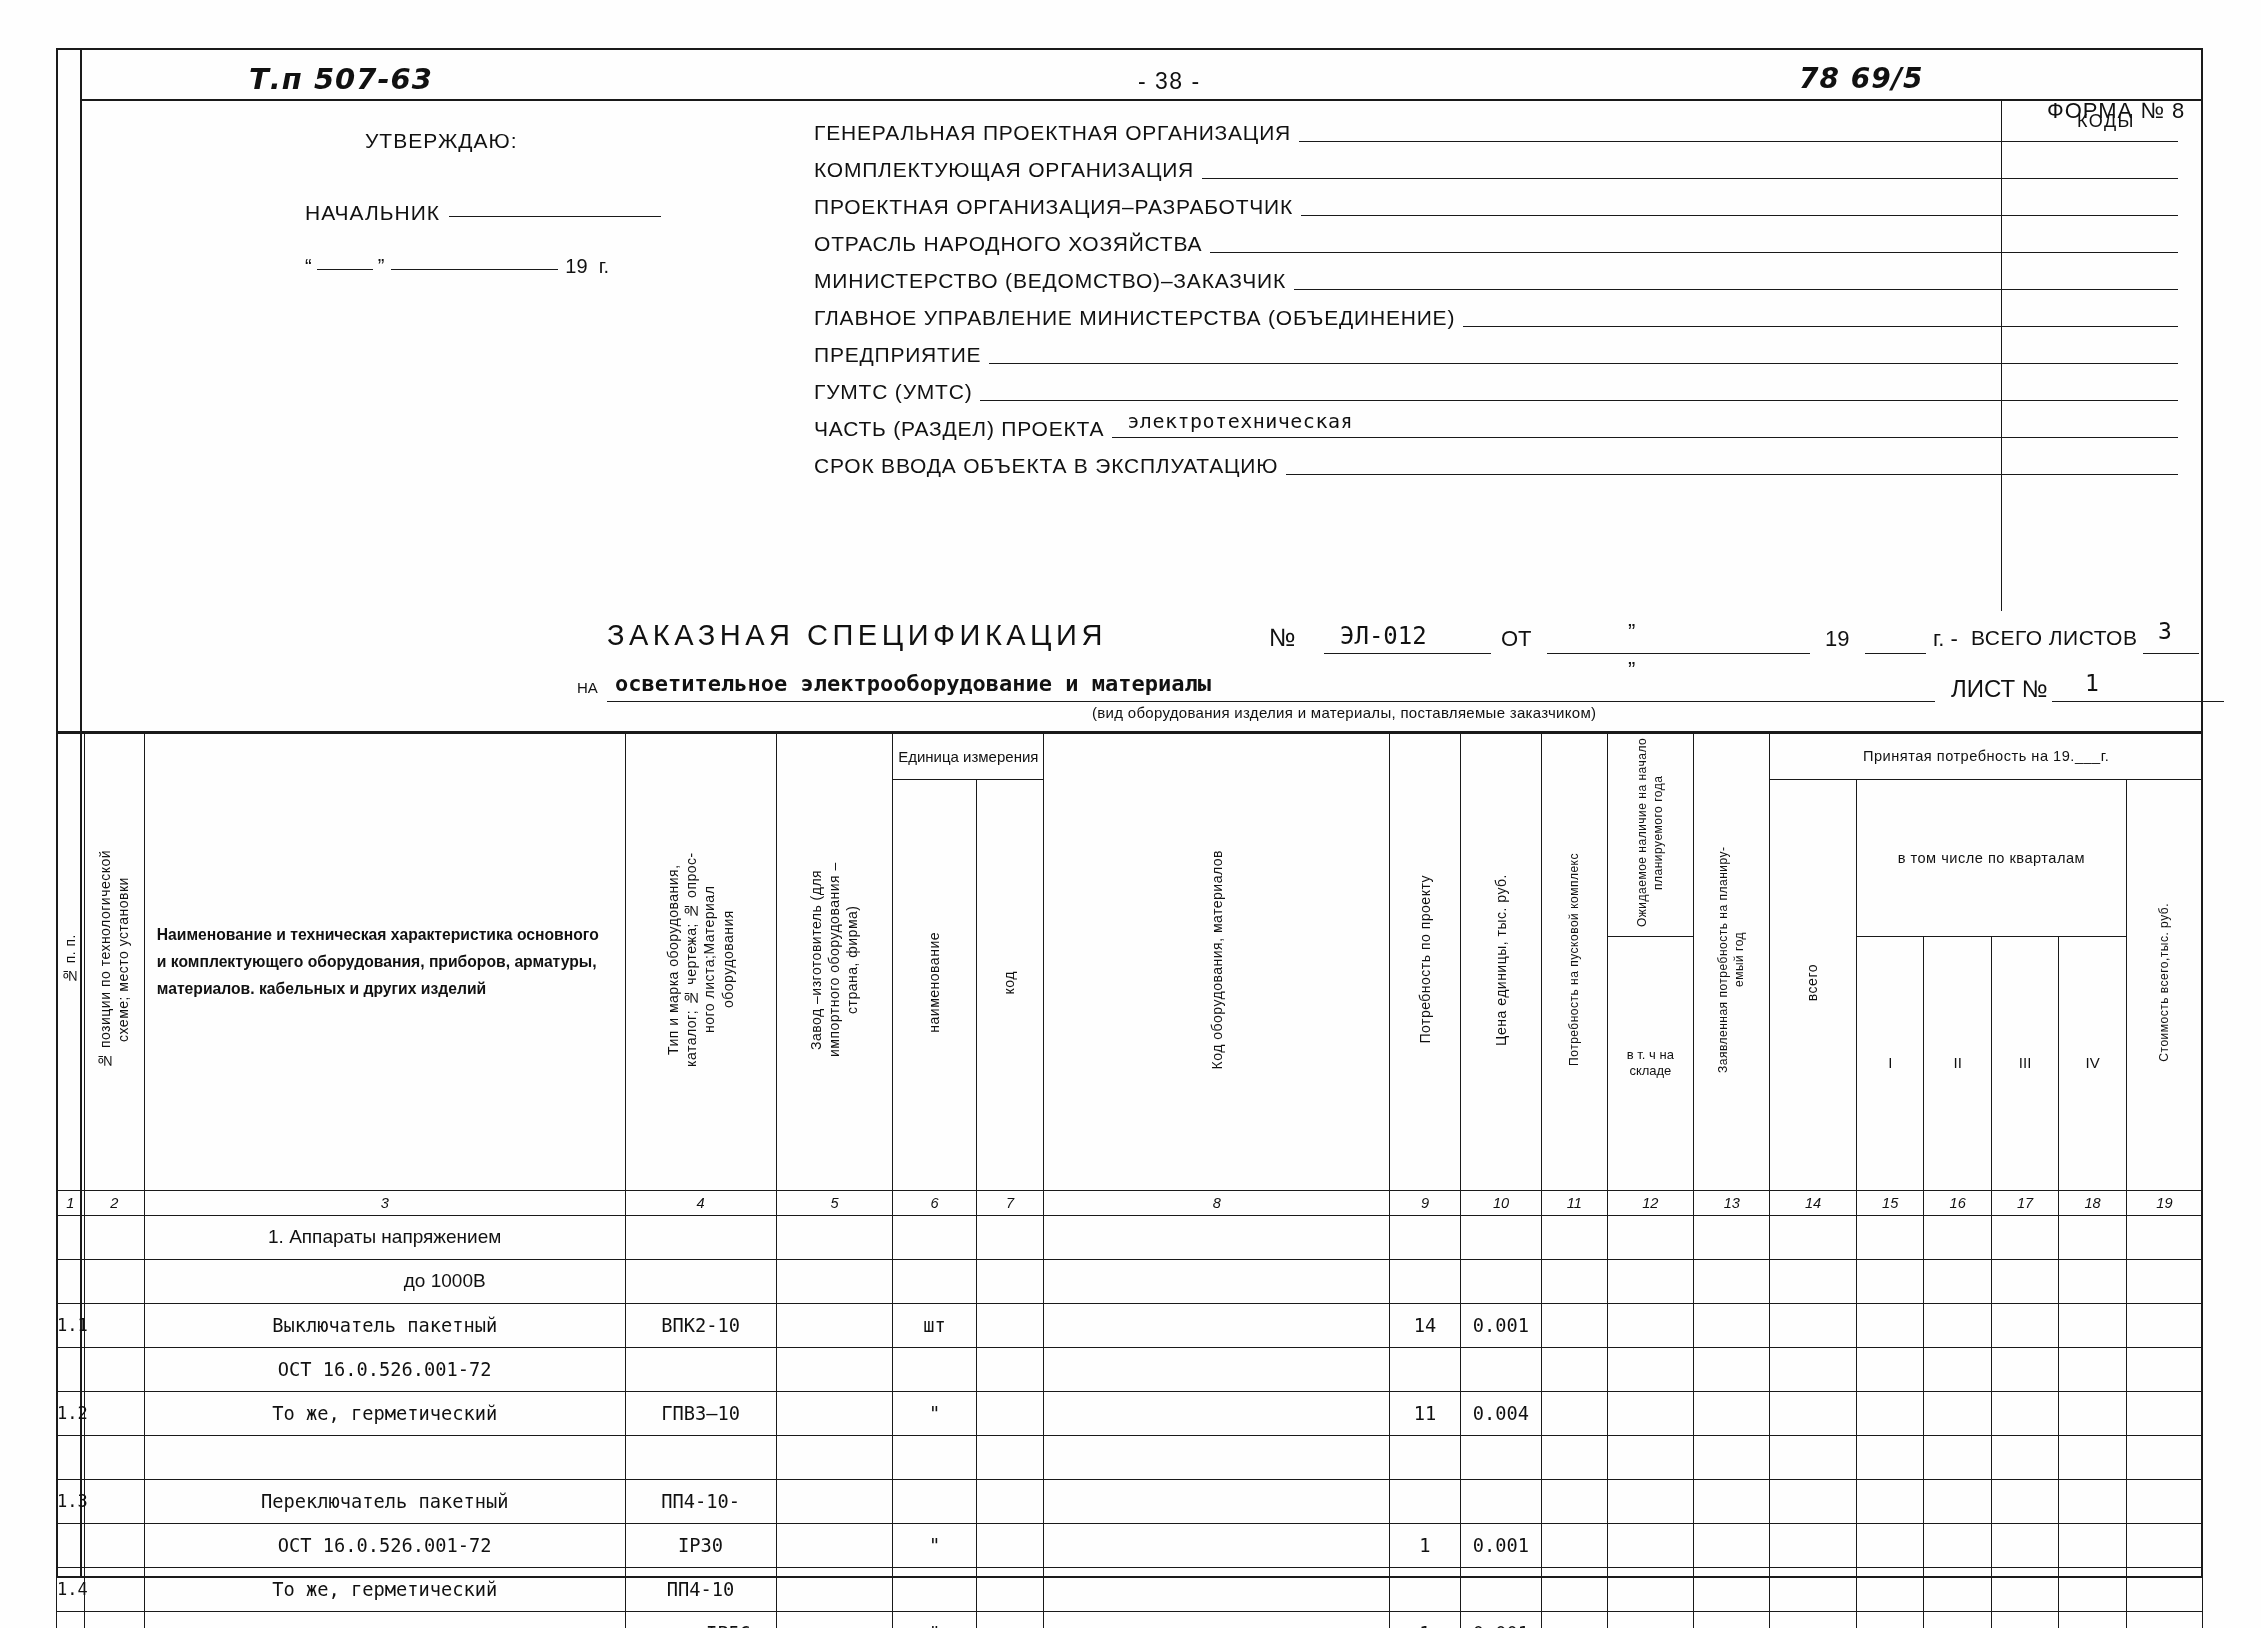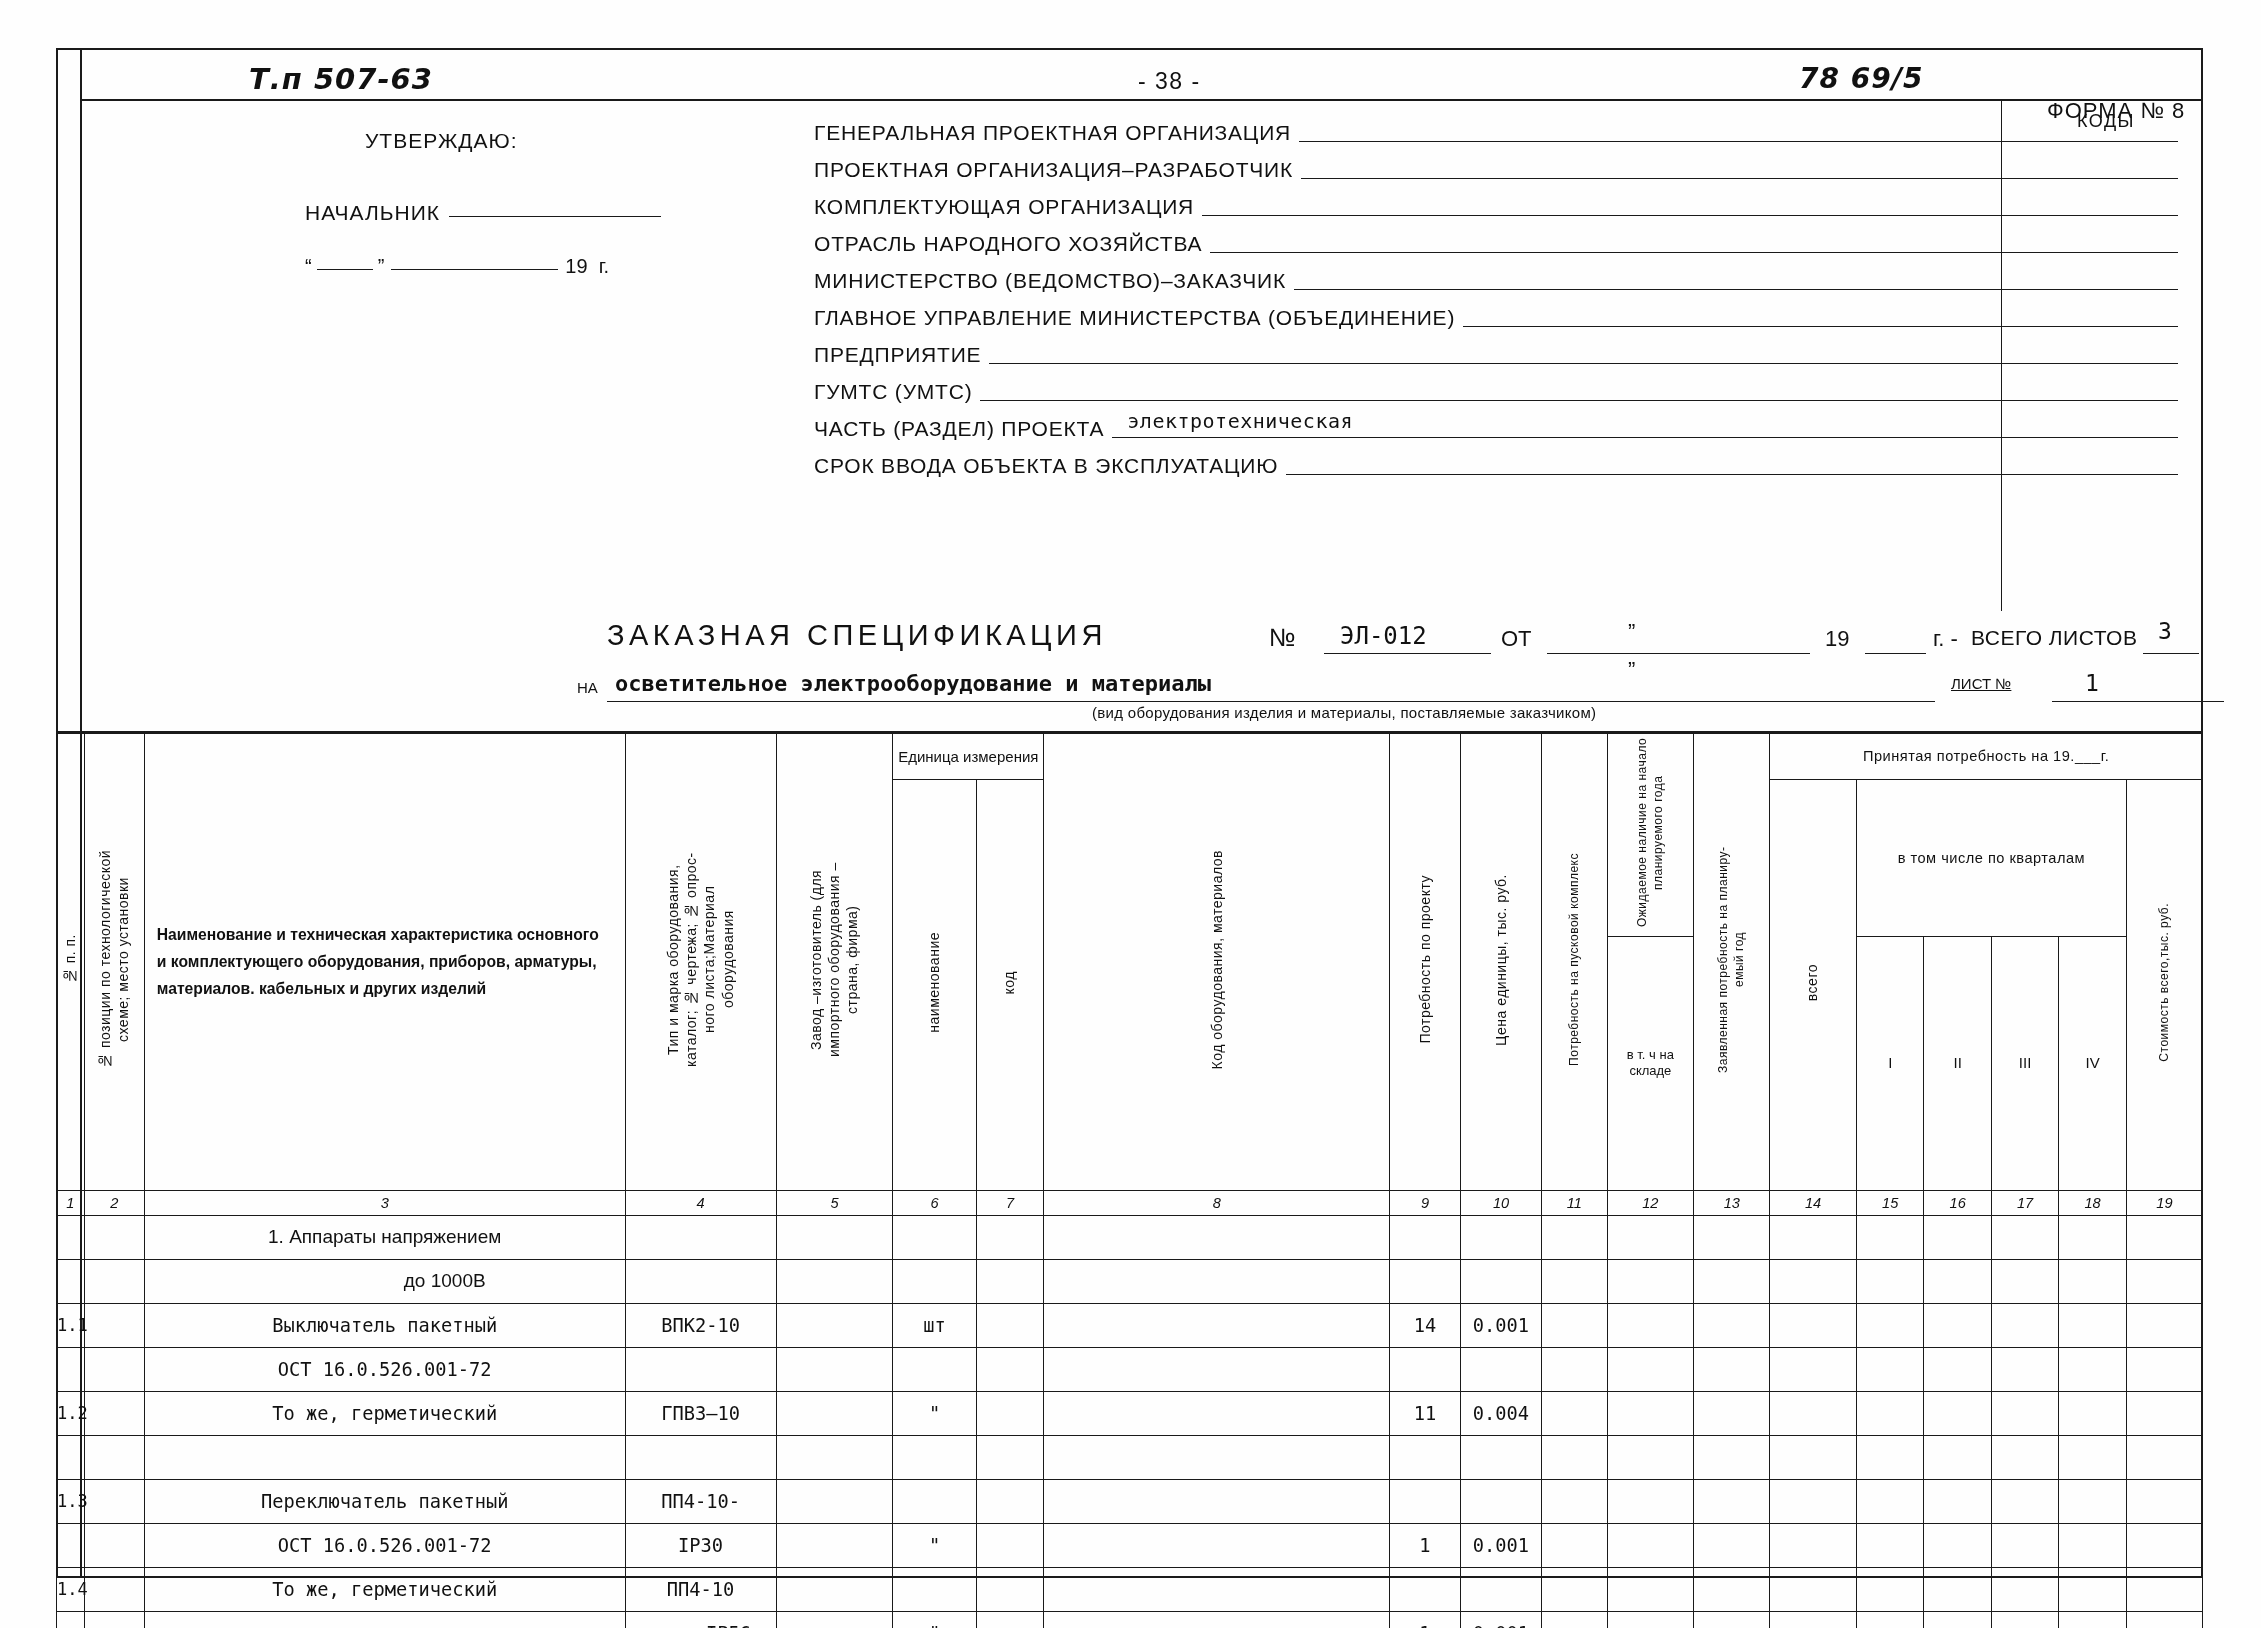"ПРОЕКТНАЯ ОРГАНИЗАЦИЯ–РАЗРАБОТЧИК" div.org-row { order: before "КОМПЛЕКТУЮЩАЯ ОРГАНИЗАЦИЯ" -> after "КОМПЛЕКТУЮЩАЯ ОРГАНИЗАЦИЯ" }
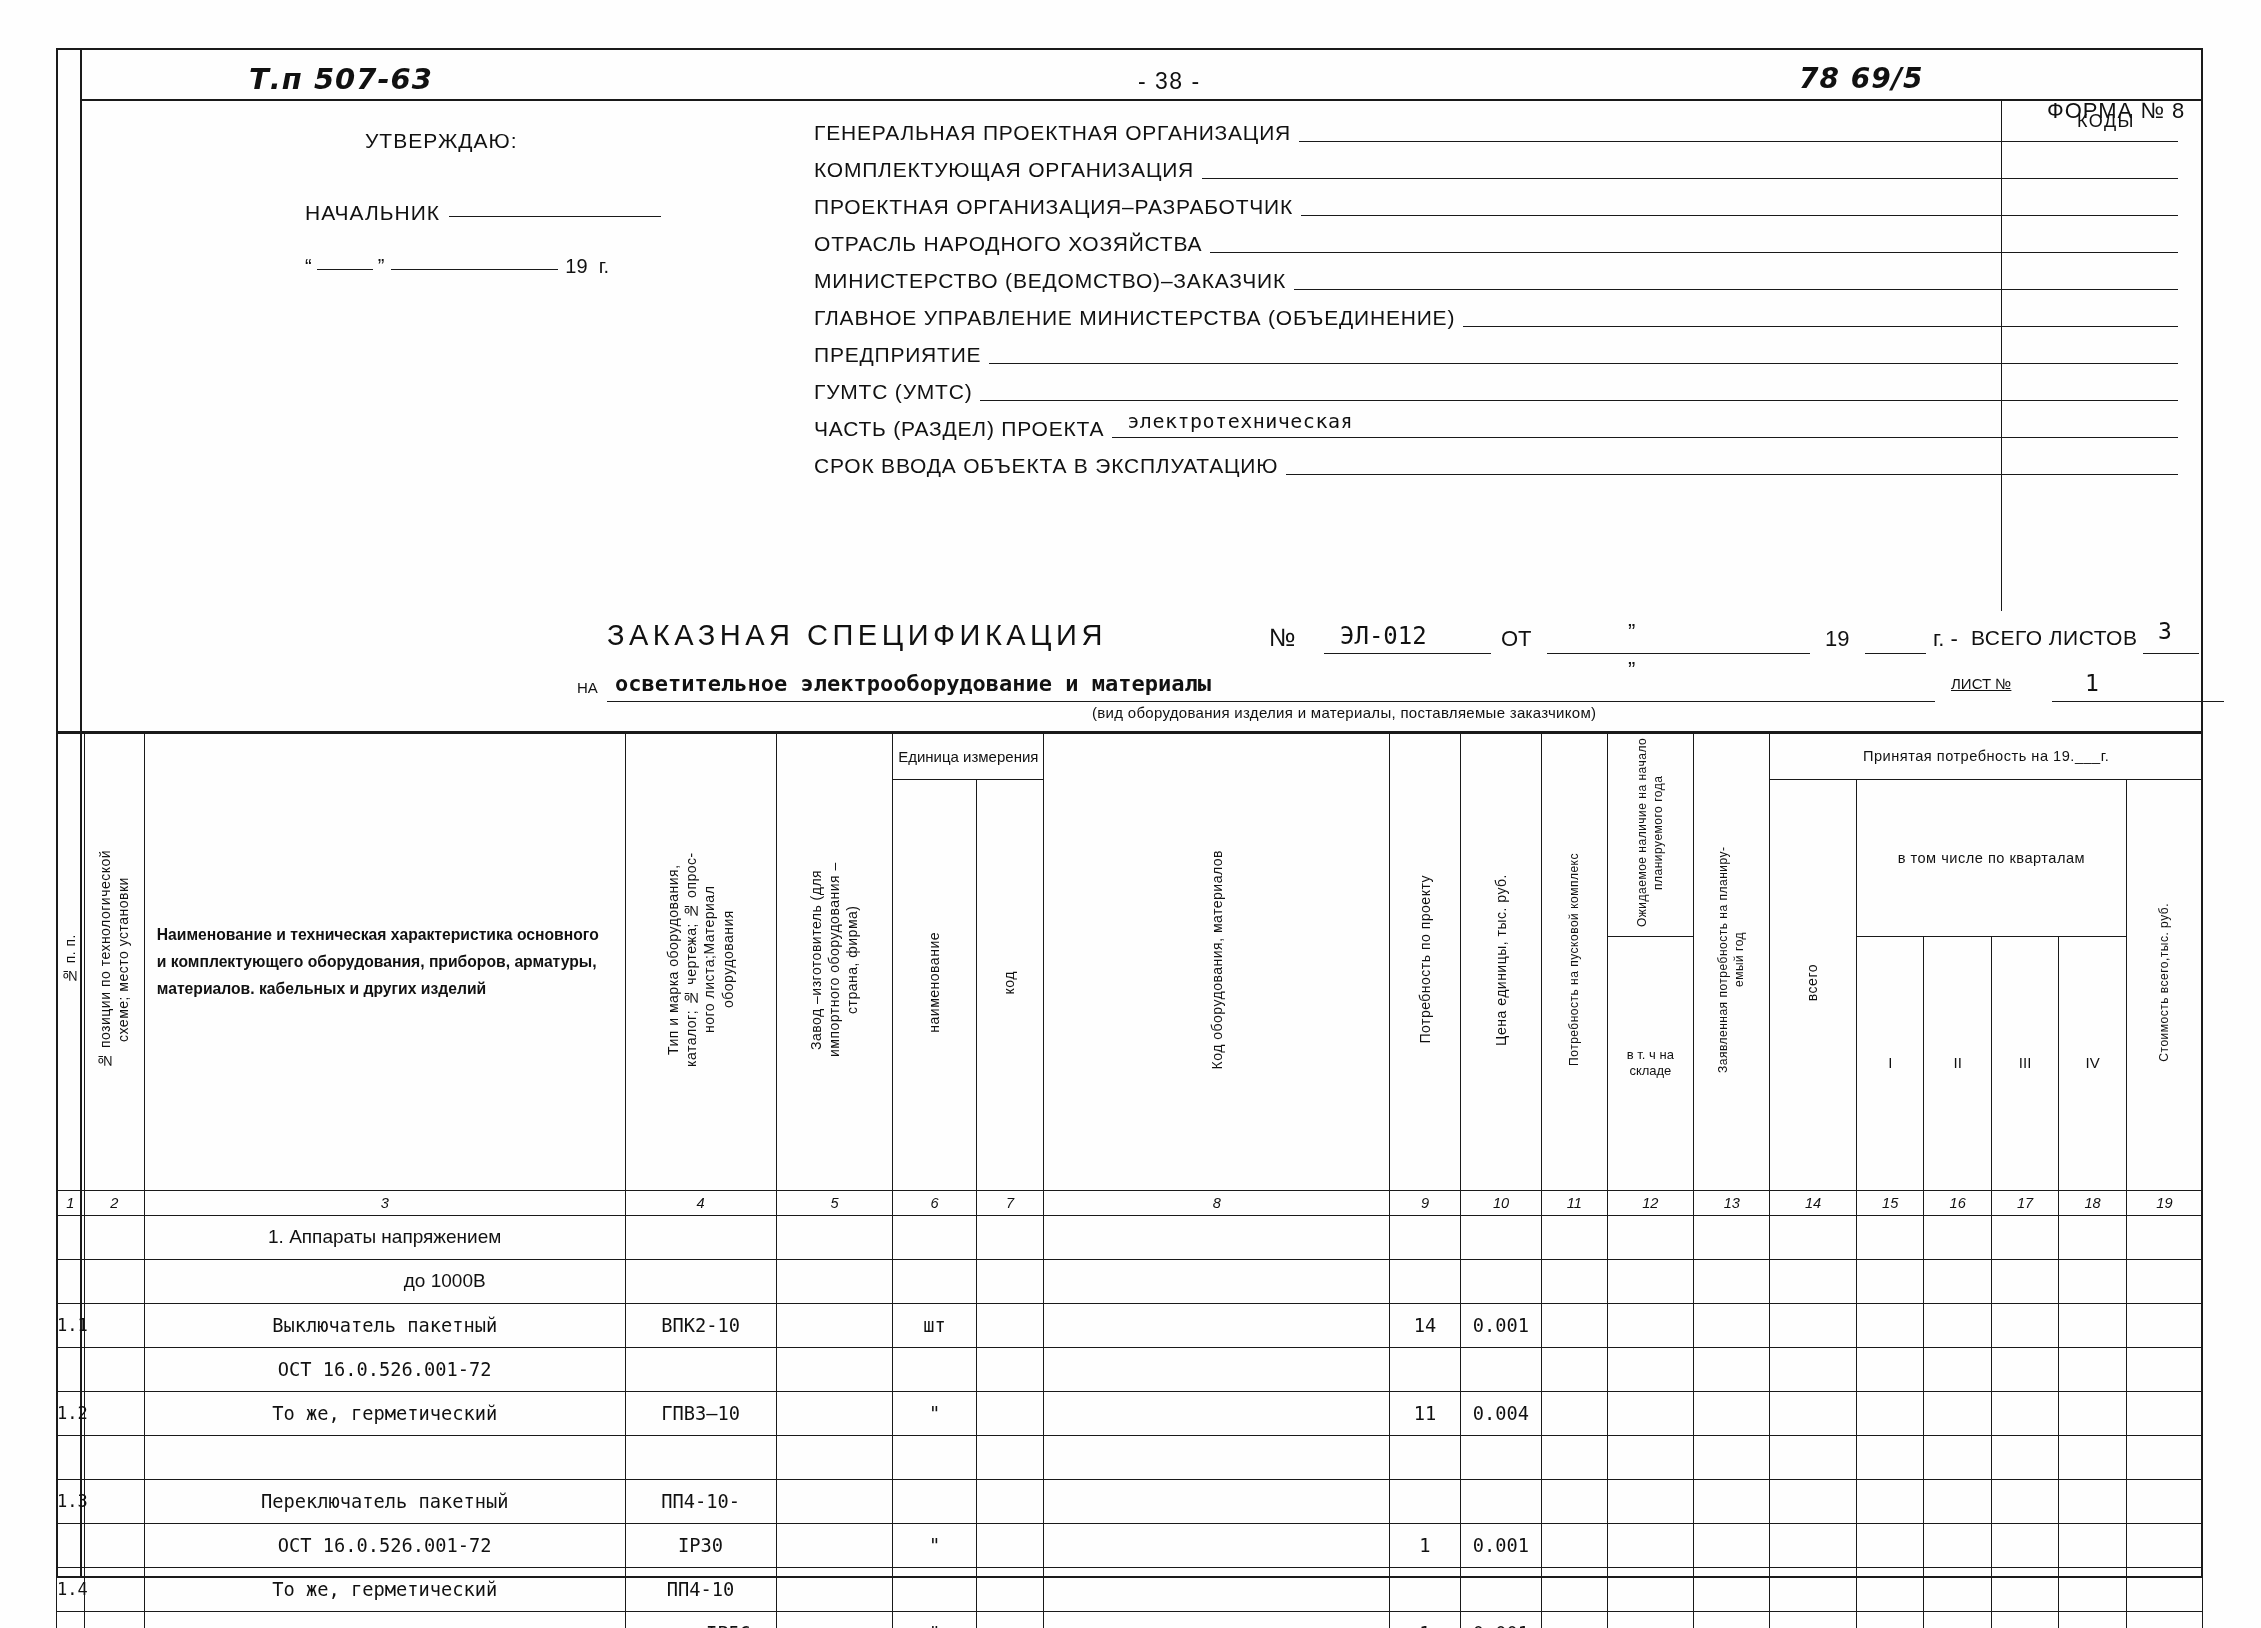"ЛИСТ №" .sheet-label { font-size: 15px -> 24px; text-decoration: underline -> none }
